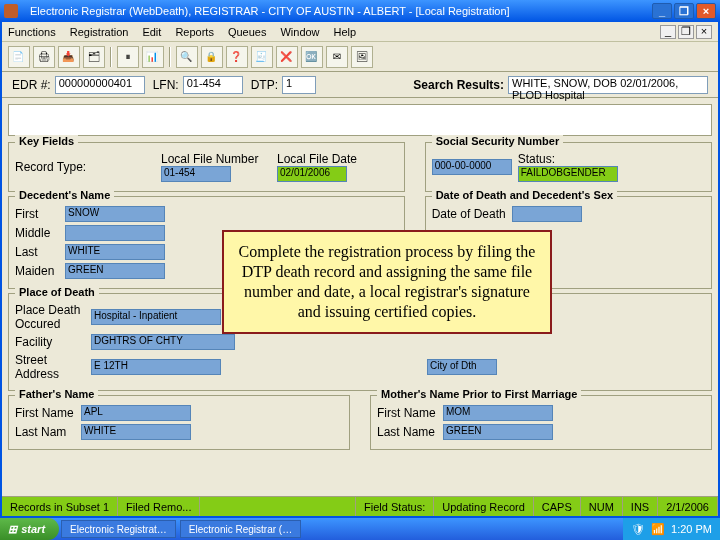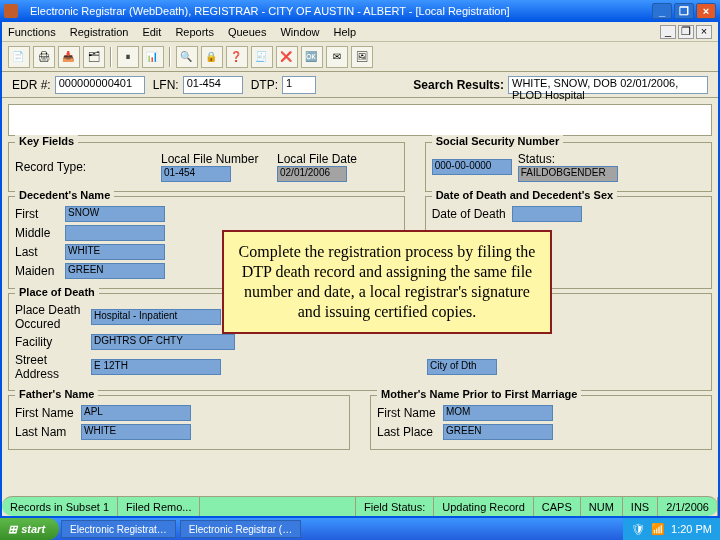"02/01/2006" .inp.white { background: #a3a3a3 -> #84cc16 }
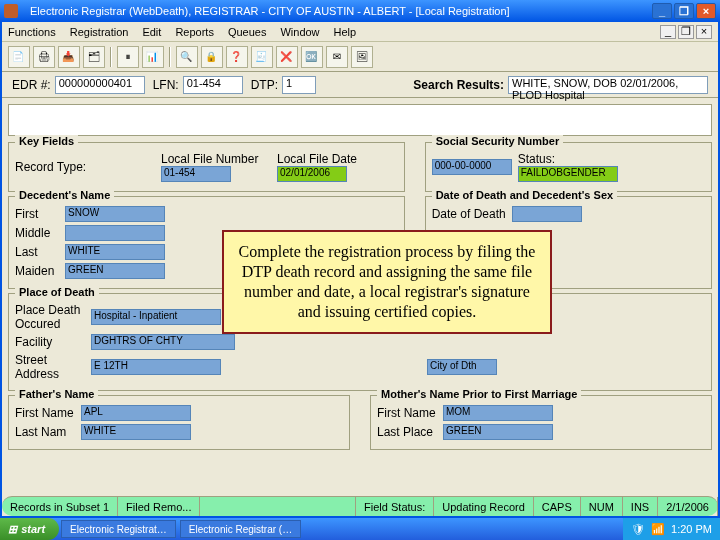"Last Place" span.lbl { text: Place -> Name }
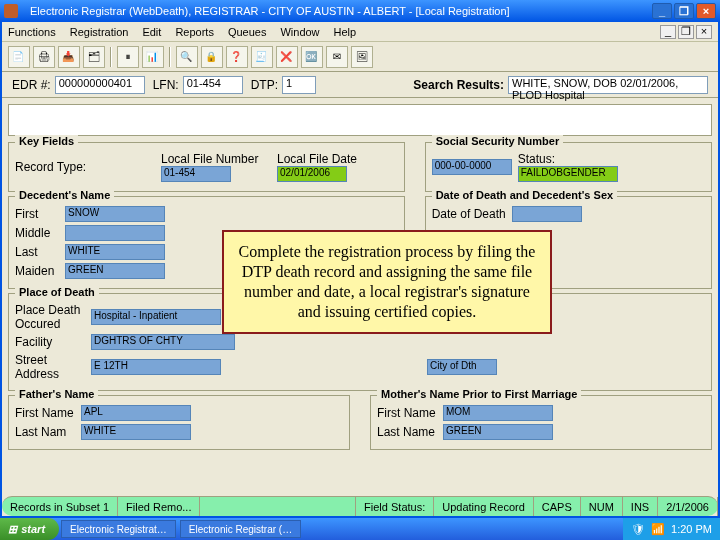"Records in Subset 1" .statusbar { background: #86efac -> #84cc16; border-radius: 10px -> none }
